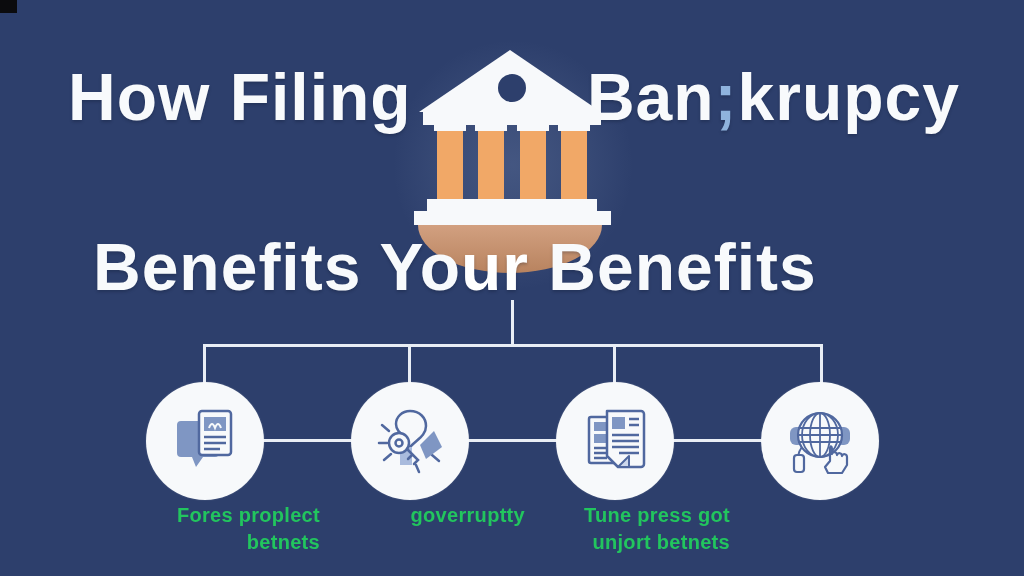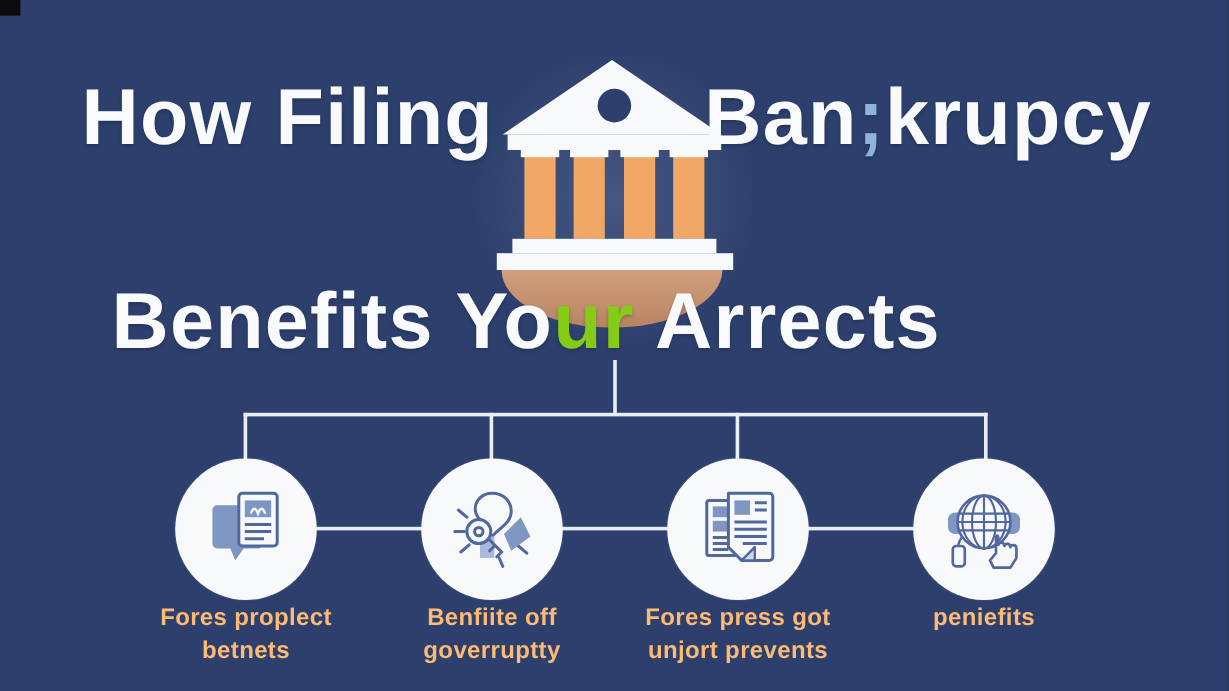"ur" .lit { color: #84cc16 -> #ffffff }
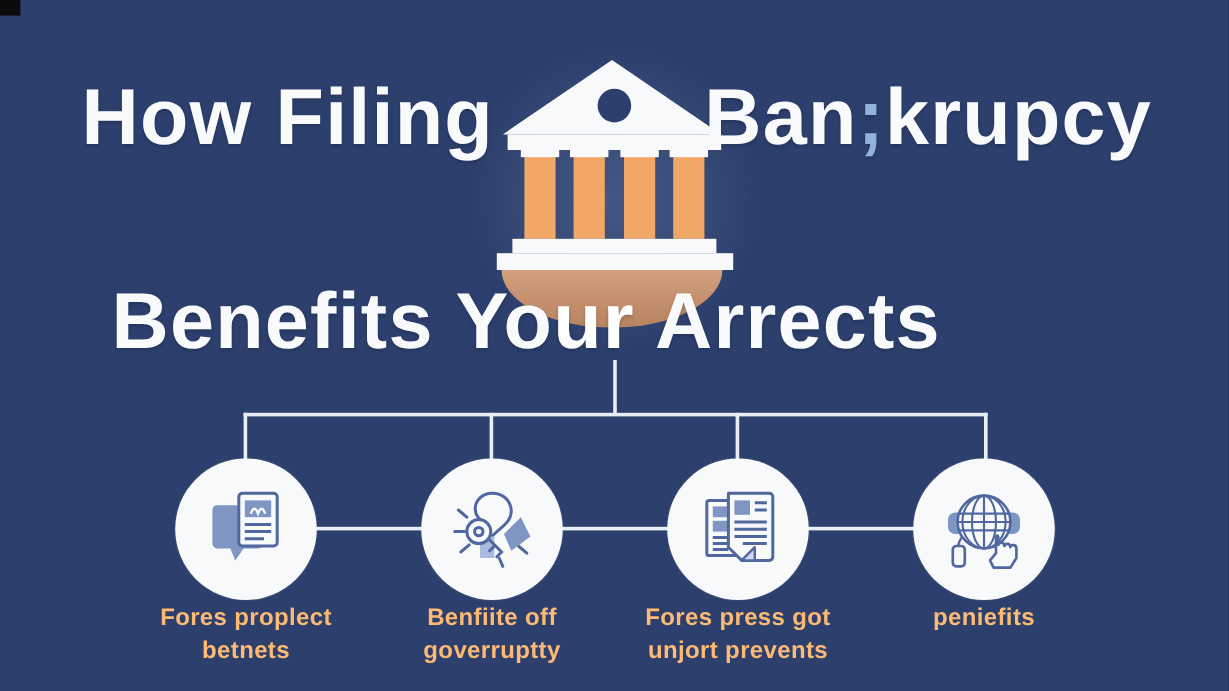"Arrects" span { text: Arrects -> Benefits }
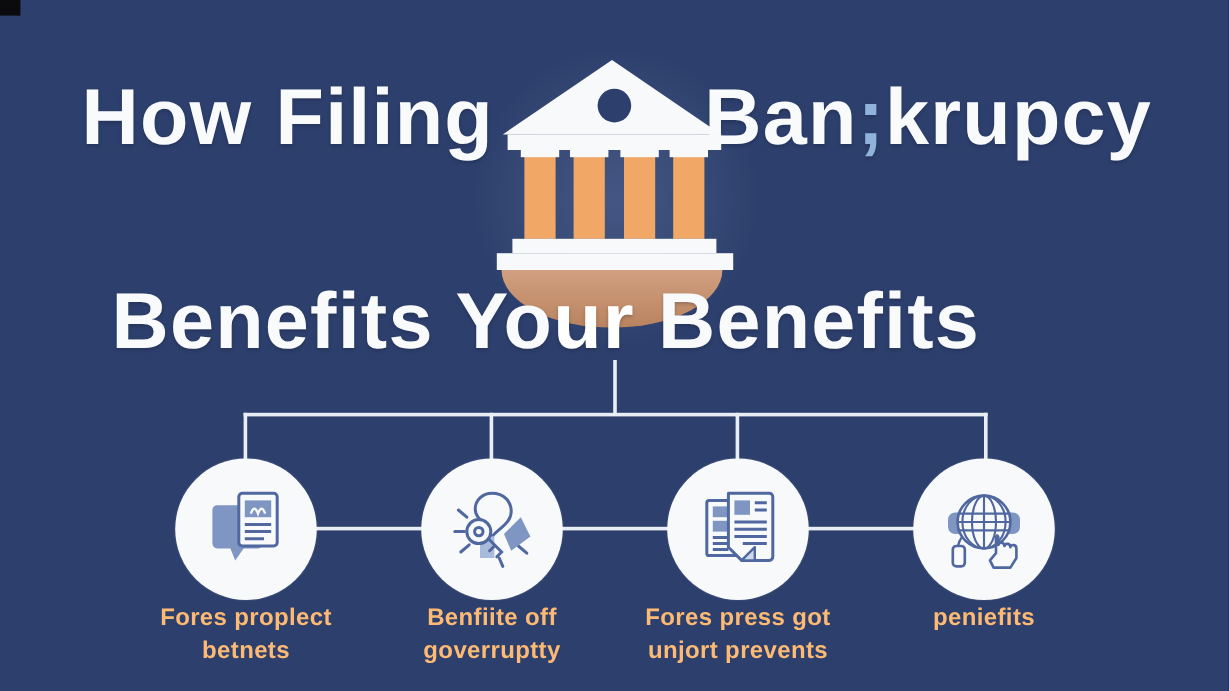"Fores proplect" .caption { color: #fdba74 -> #22c55e; text-align: center -> right }
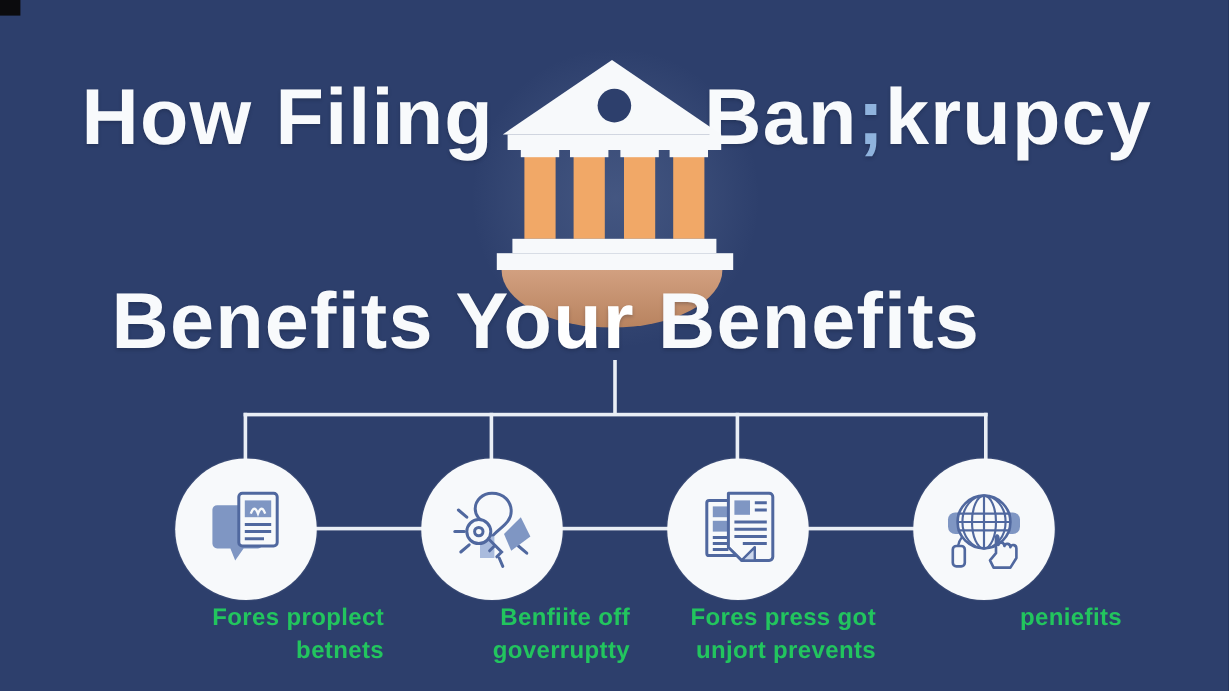"Benfiite off" div { html: <div>Benfiite off</div> -> none }
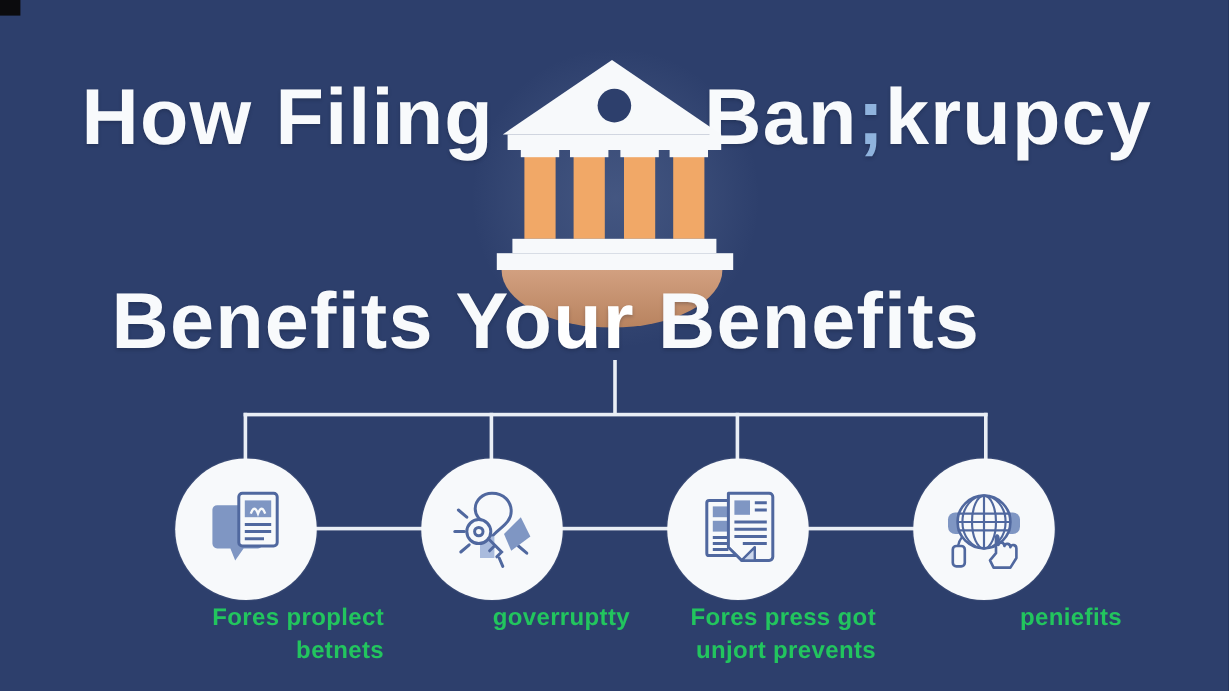"Fores press got" div { text: Fores -> Tune }
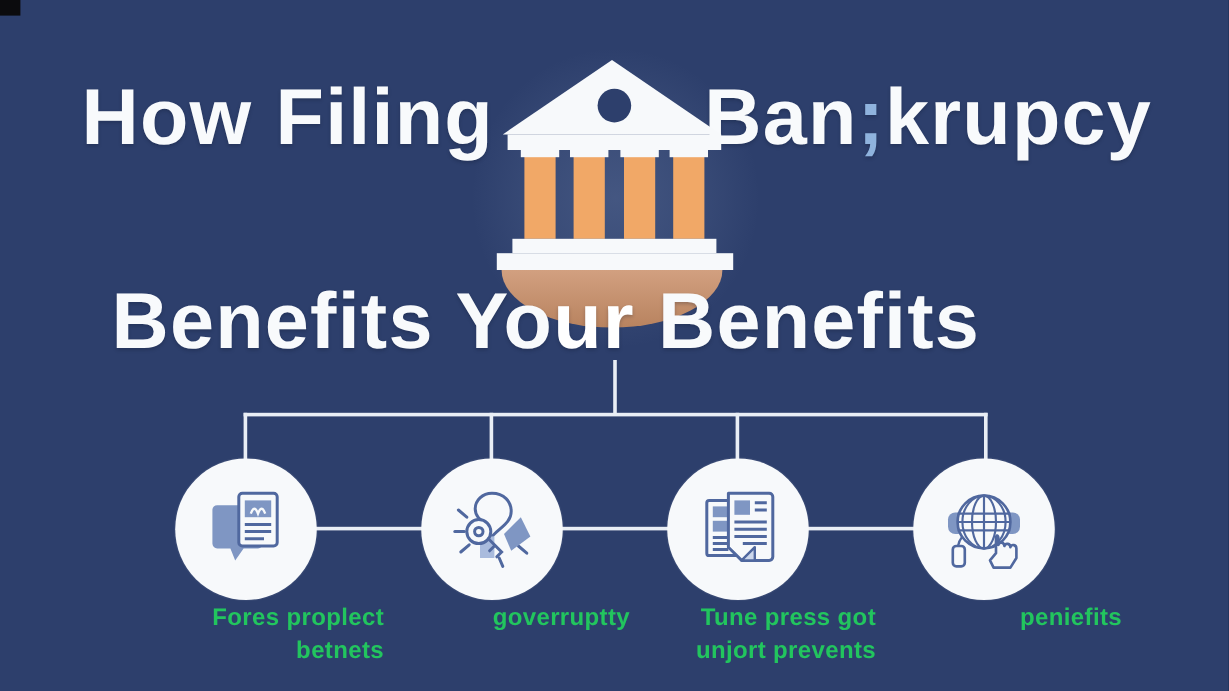"peniefits" div { html: <div>peniefits</div> -> none }
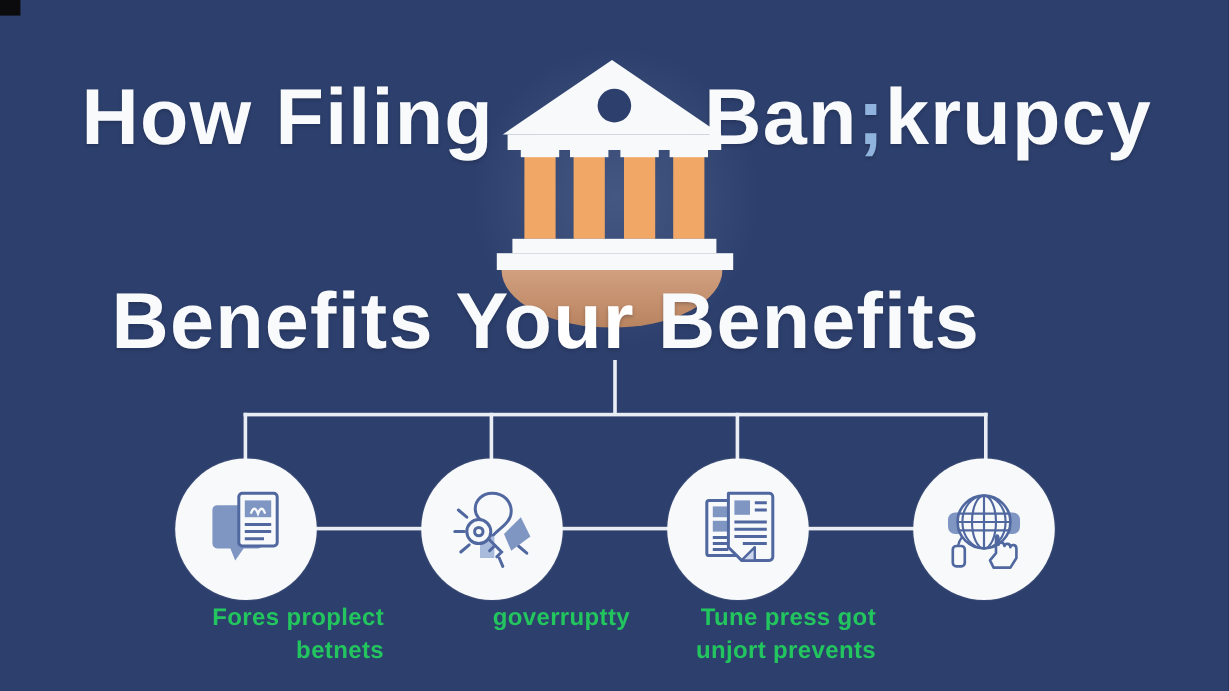"unjort prevents" div { text: prevents -> betnets }
